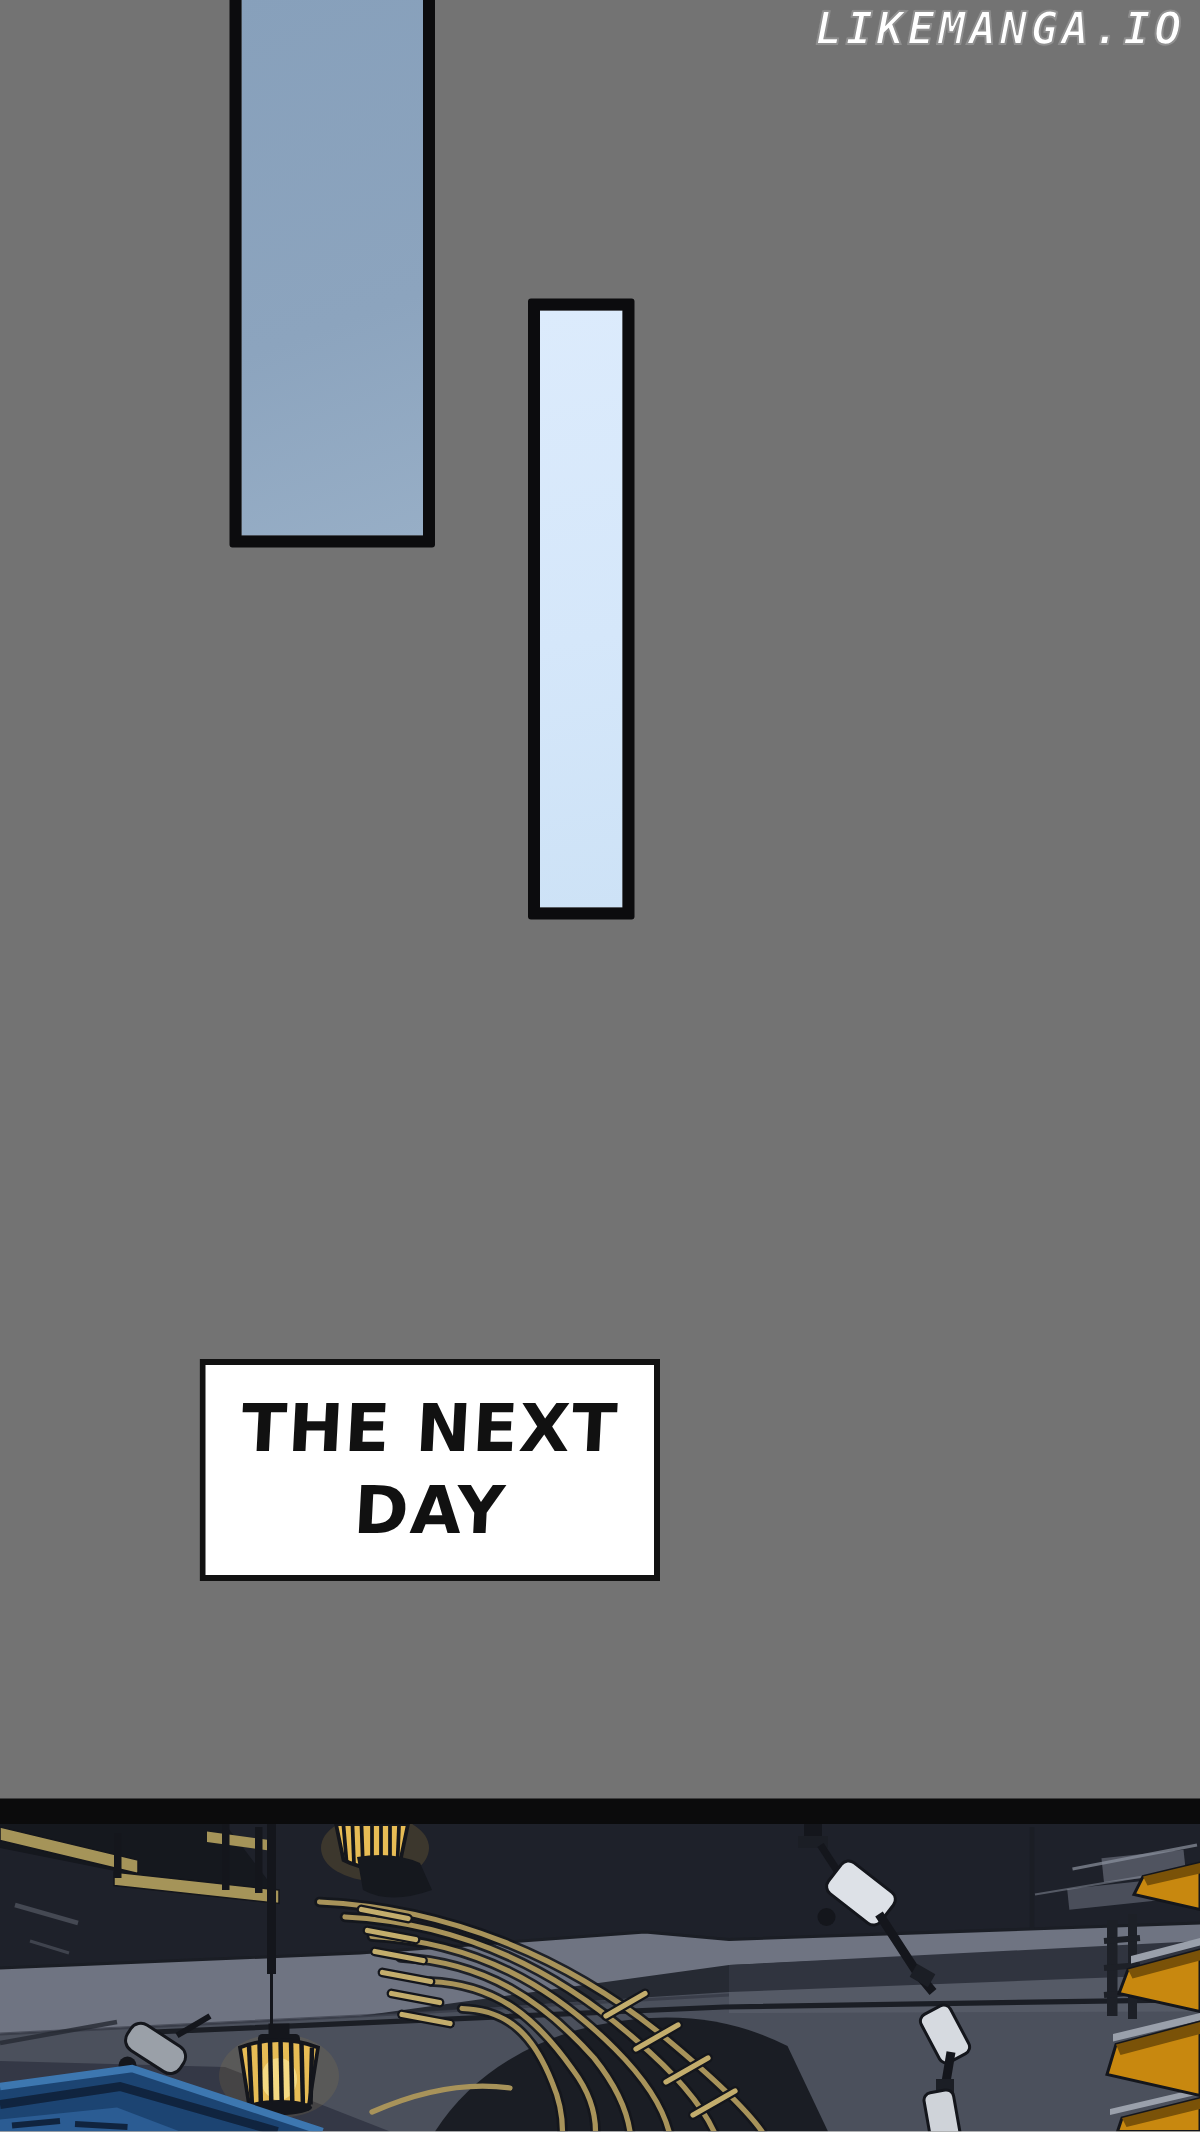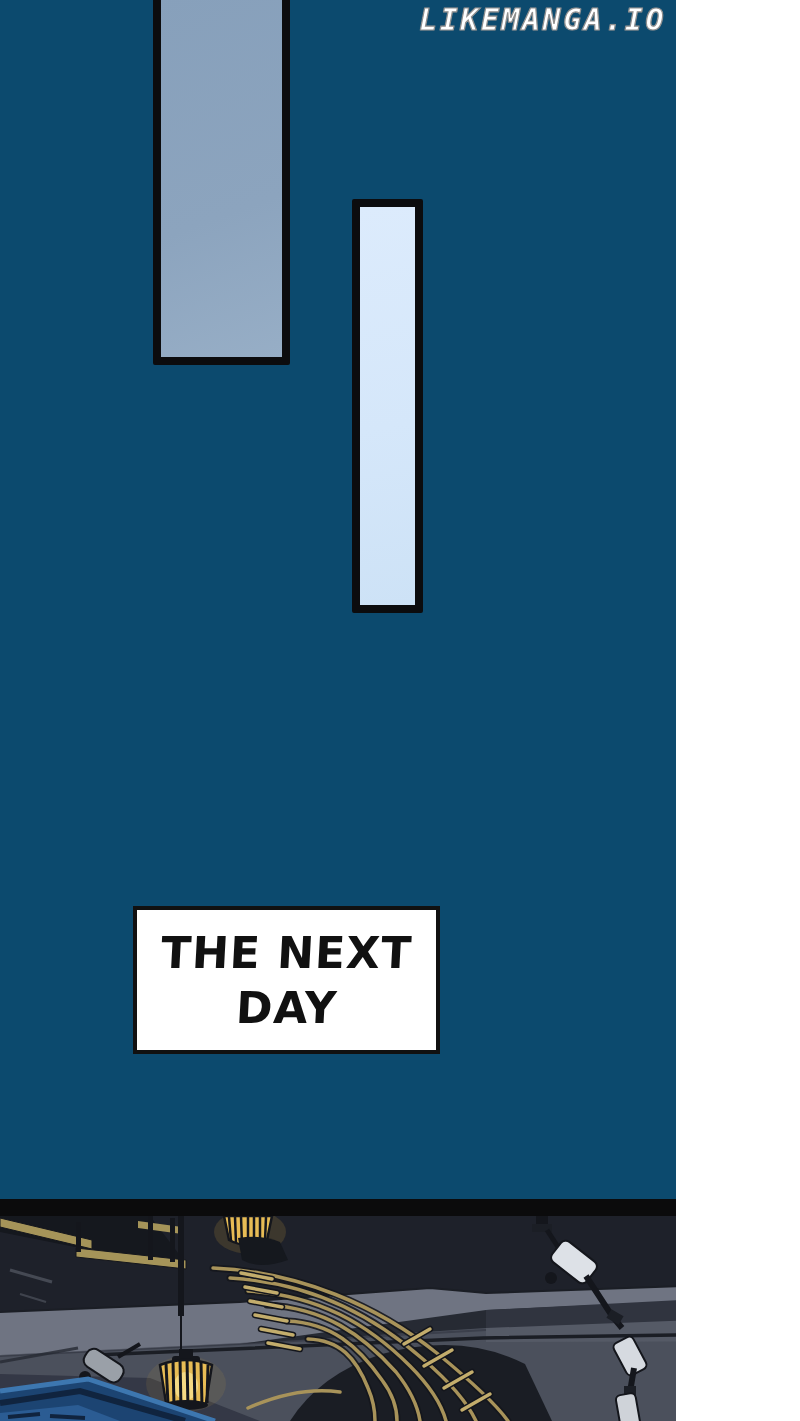"LIKEMANGA.IO" #page { background: #0c4a6e -> #737373; width: 676px -> 800px }
